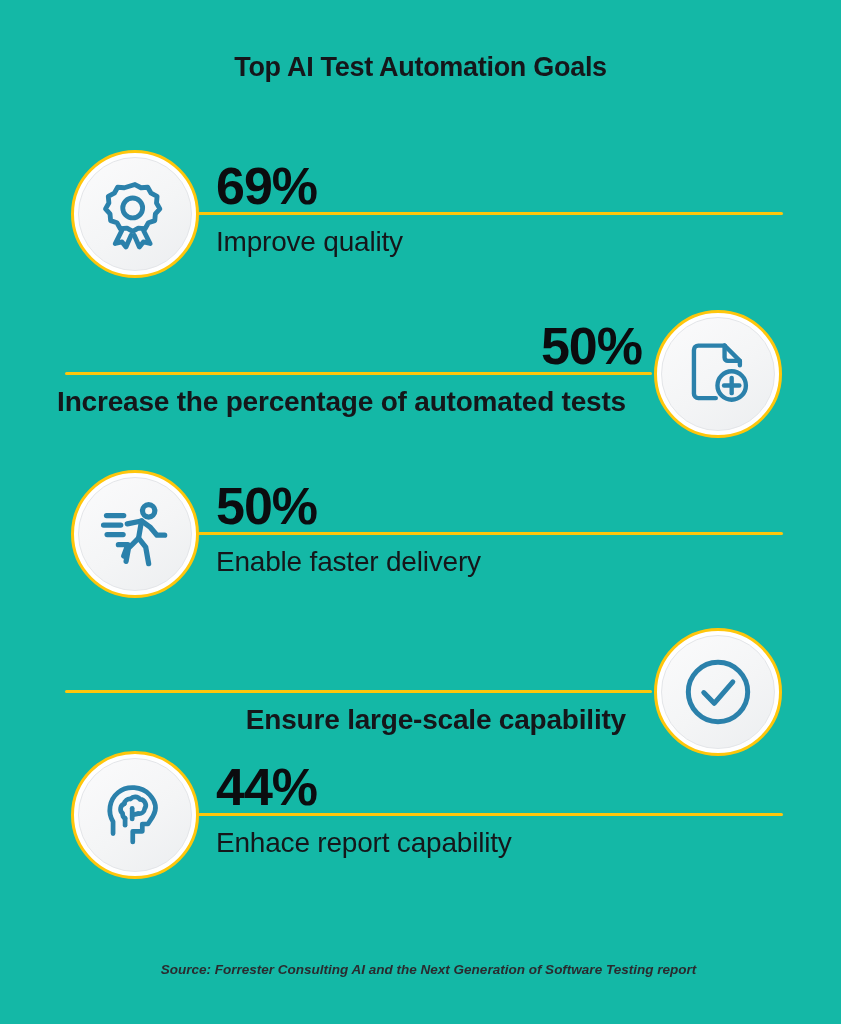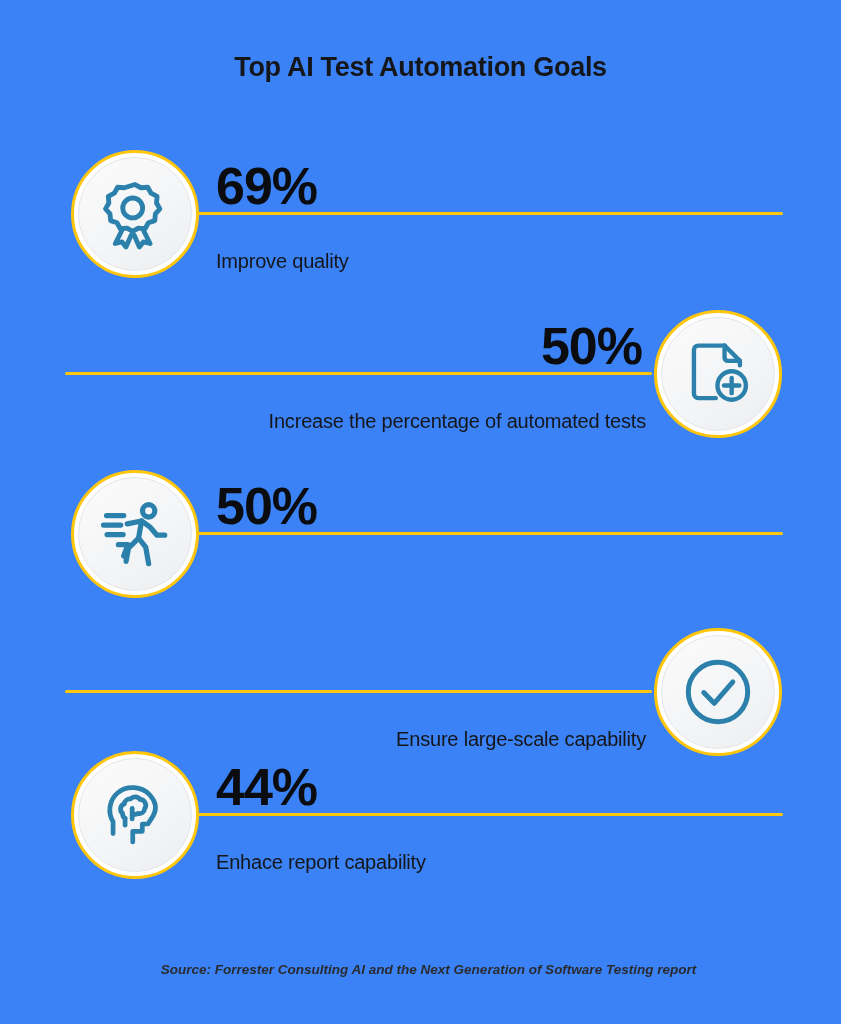"Top AI Test Automation Goals" .infographic { background: #3b82f6 -> #14b8a6 }
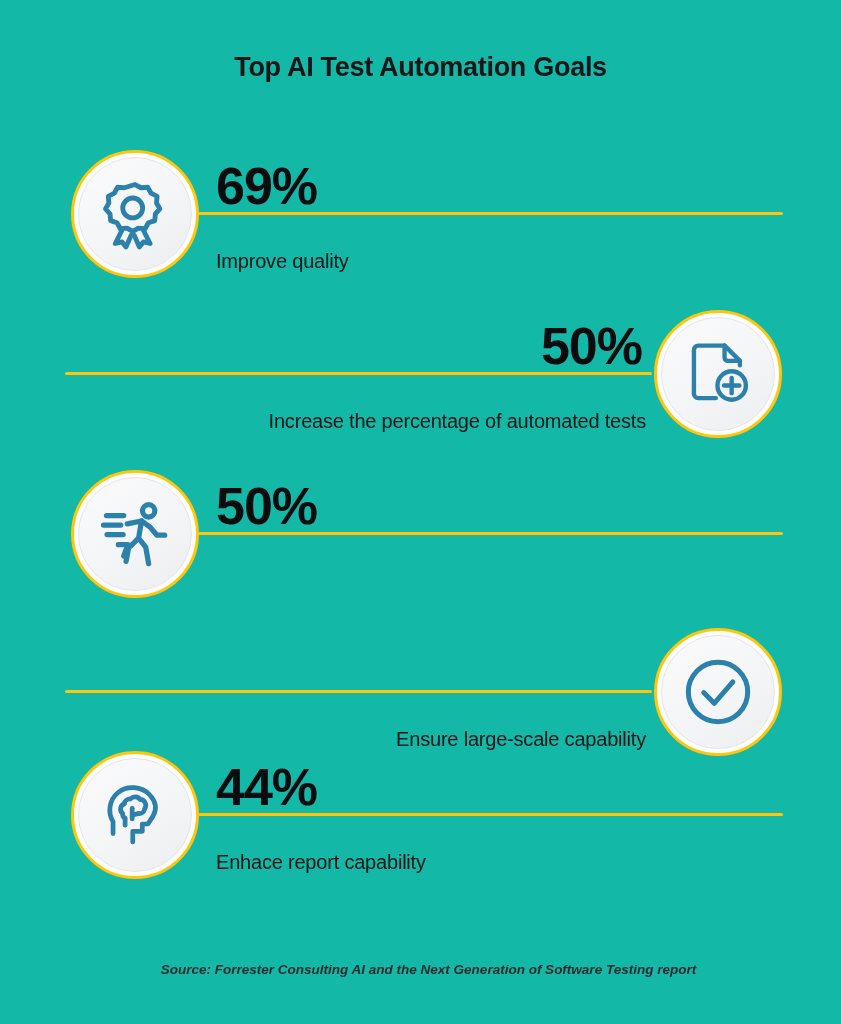"Improve quality" .label { font-size: 20px -> 28px; margin-top: 23px -> none }
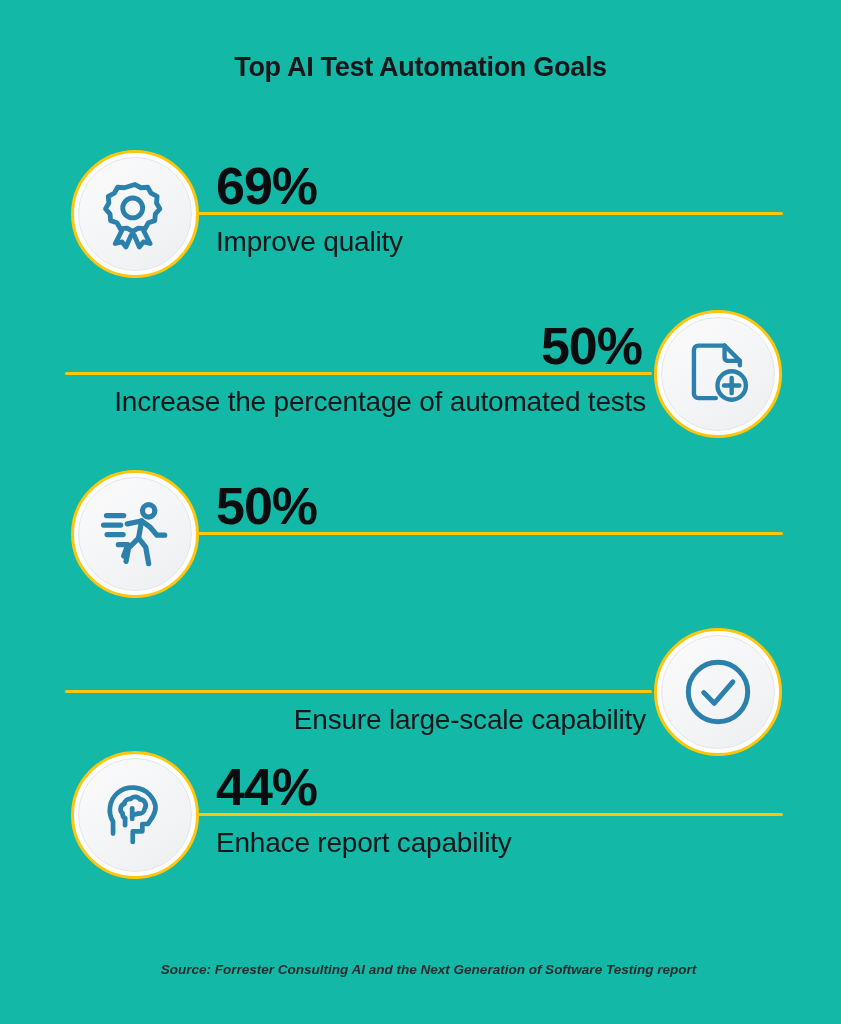"Increase the percentage of automated" .align-right .label { font-weight: none -> bold; right: 195px -> 215px }
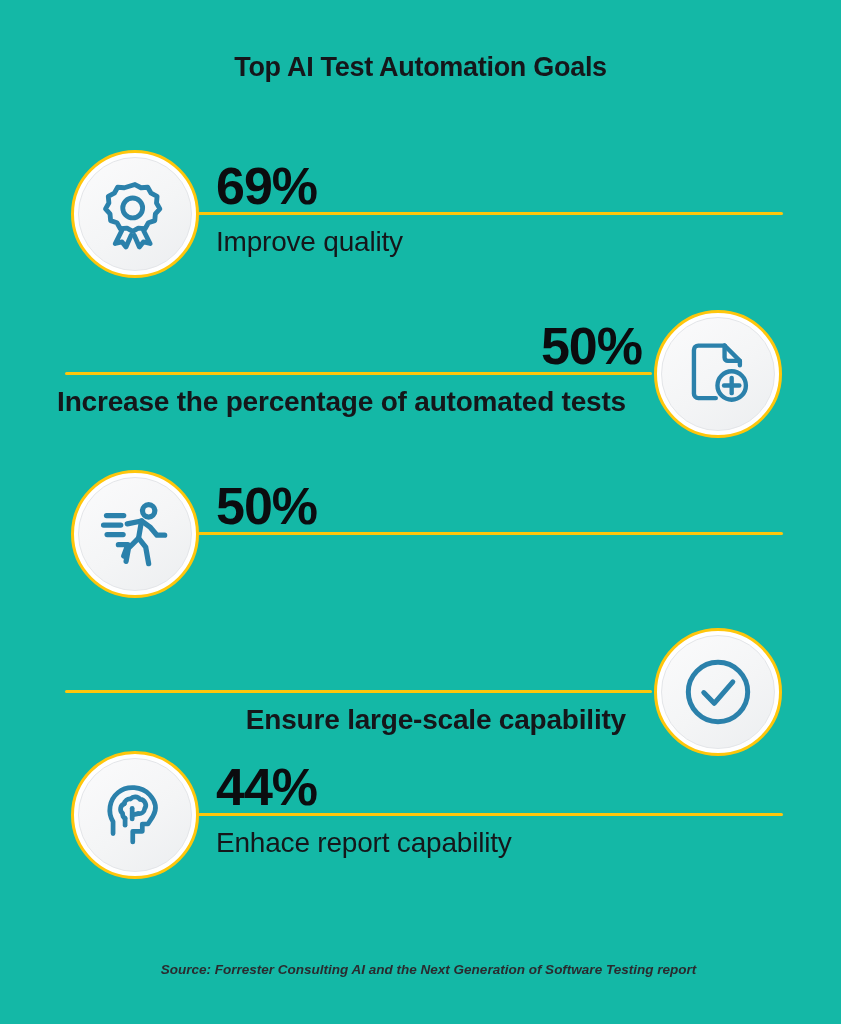"Enable faster delivery" div.label { html: none -> <div>Enable faster delivery</div> }
